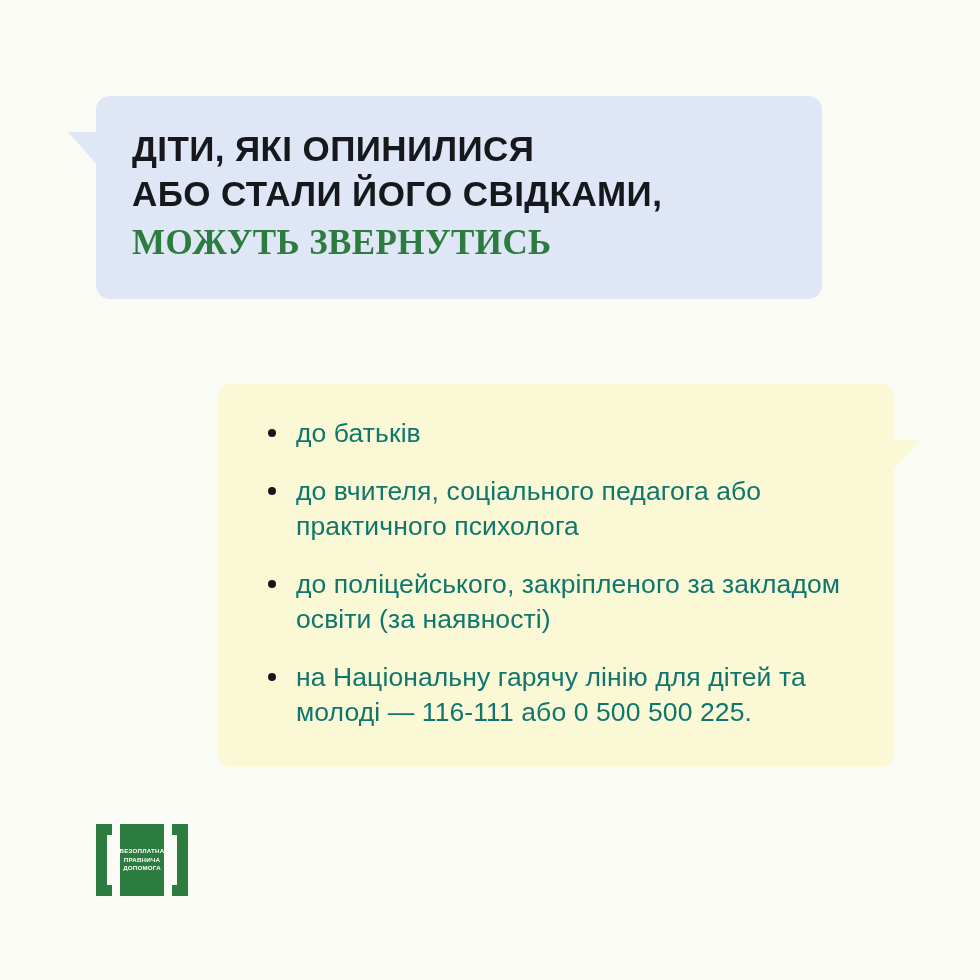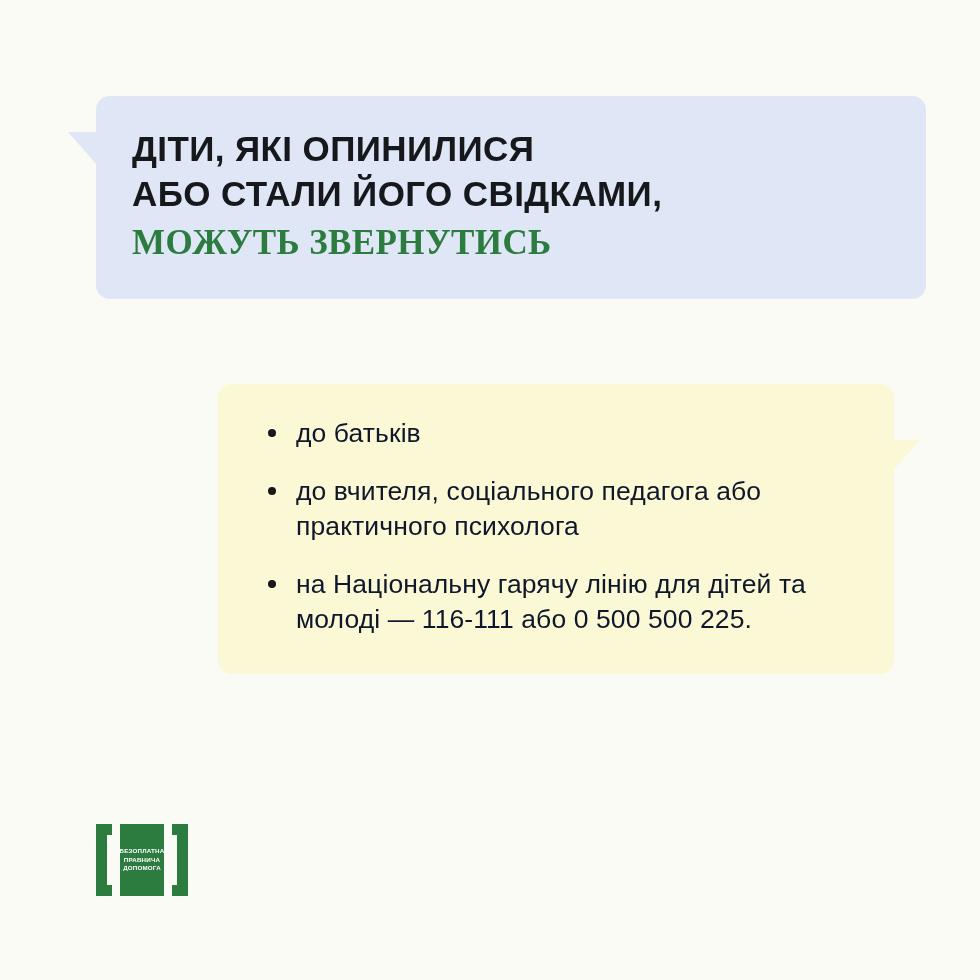"ДІТИ, ЯКІ ОПИНИЛИСЯ" .title-bubble { width: 830px -> 726px }
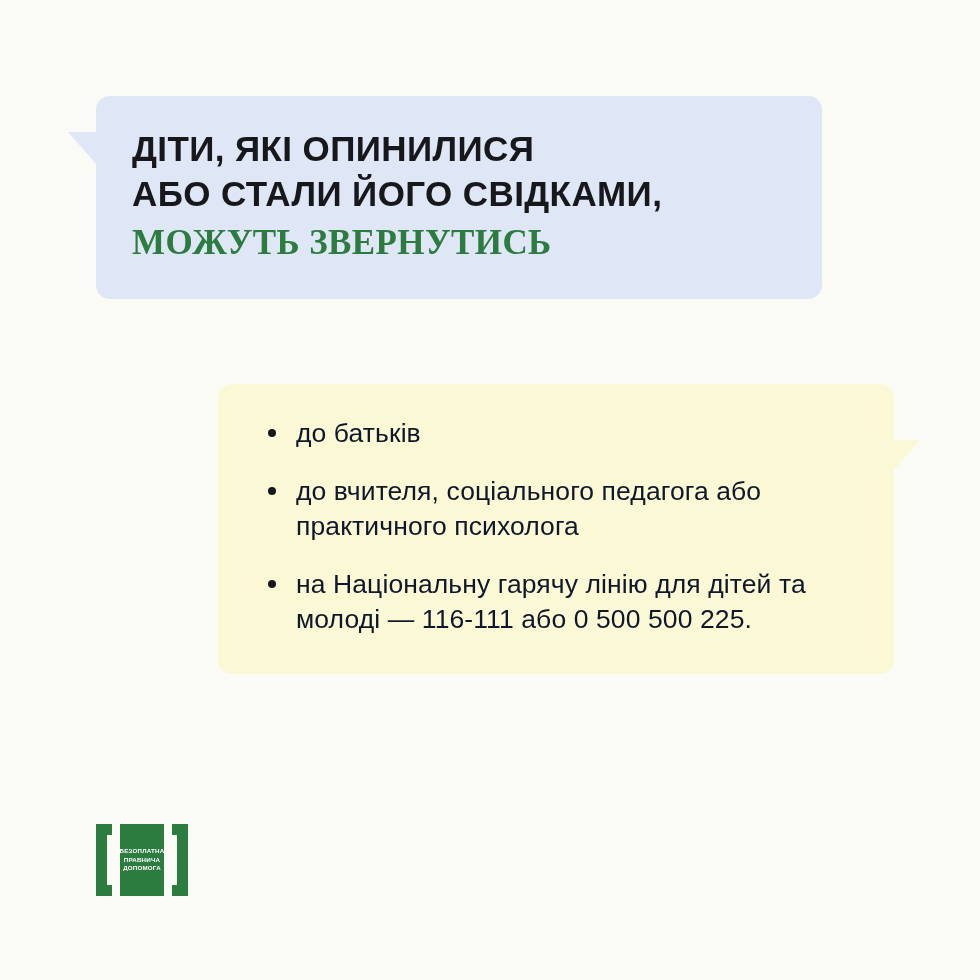"до батьків" ul.items li { color: #0f172a -> #0f766e }
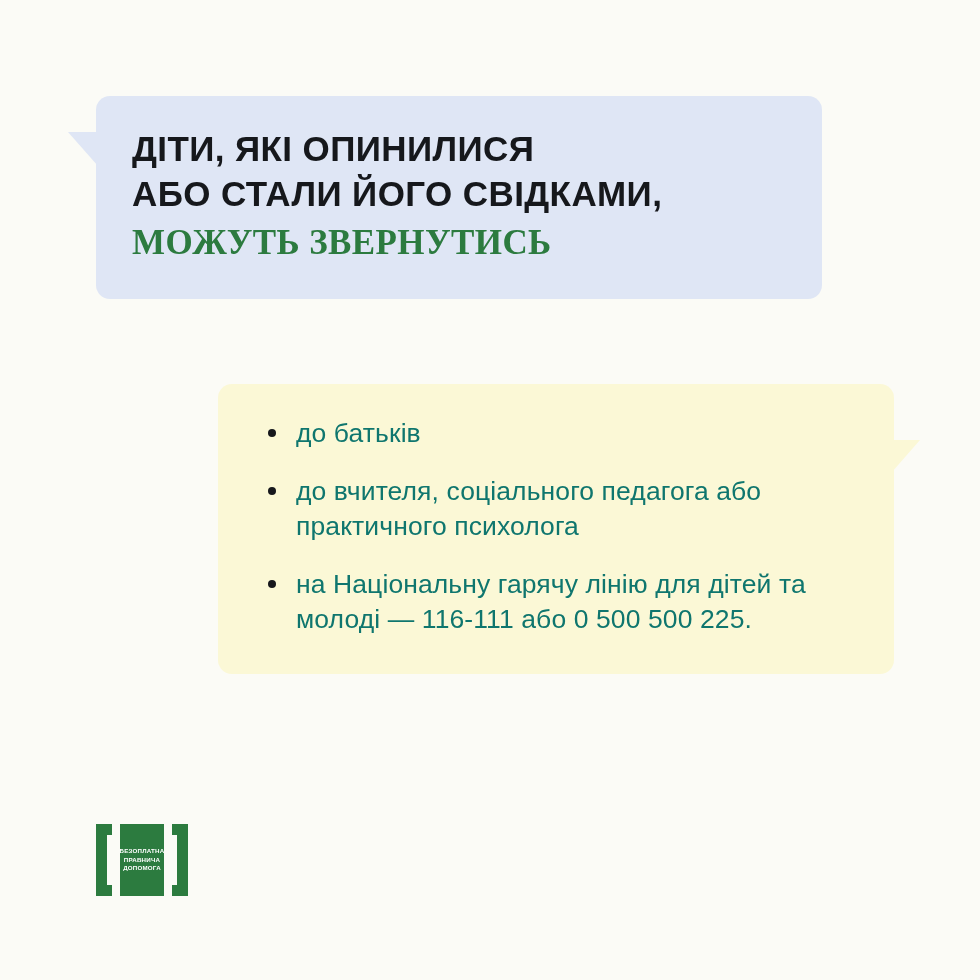"до поліцейського, закріпленого за" li { html: none -> <li> <span></span> <span>до поліцейського, закріпленого за закладом освіти (за наявності)</span> </li> }
